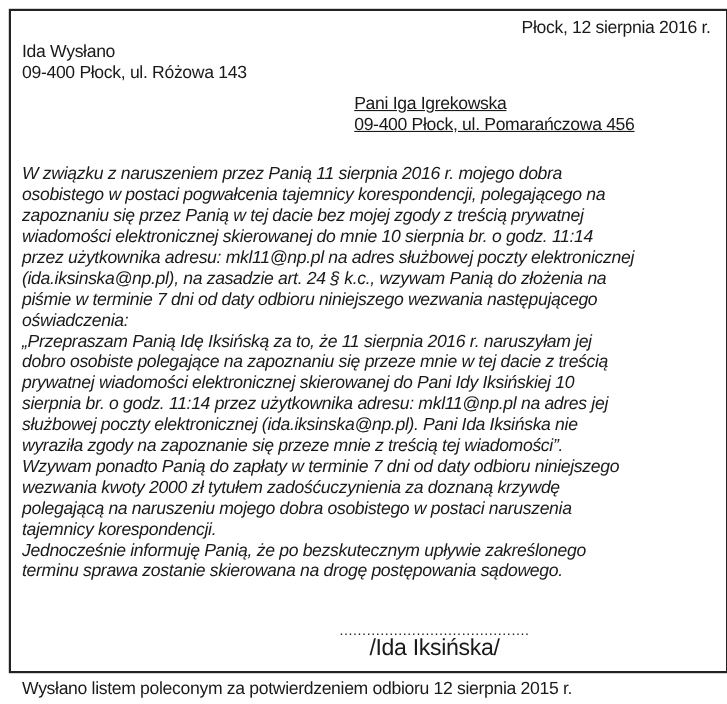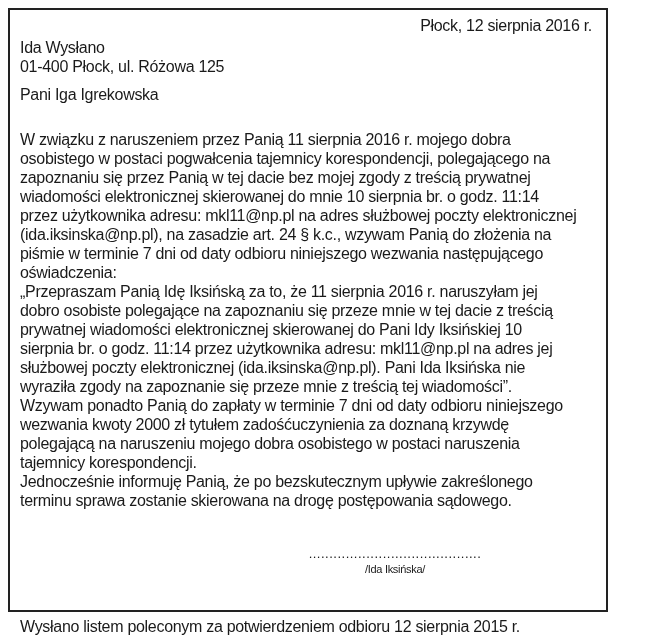"Płock, 12 sierpnia 2016 r." .letter-box { width: 600px -> 654px }
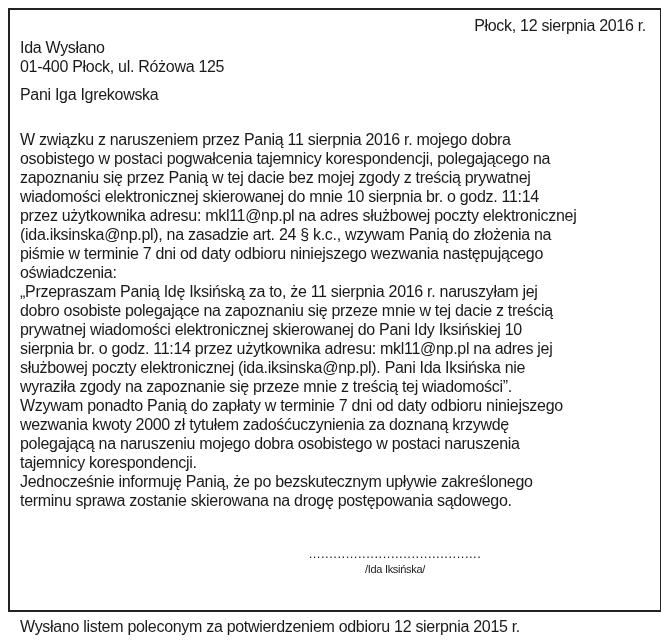"01-400 Płock, ul. Różowa 125" div.txt { text: 01-400 Płock, ul. Różowa 125 -> 09-400 Płock, ul. Różowa 143 }
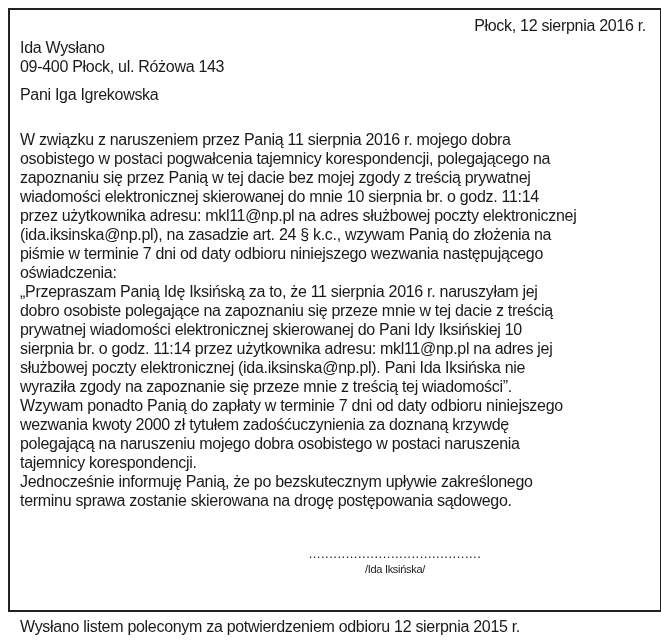"Pani Iga Igrekowska" .recipient-block { margin-left: none -> 302px; text-decoration: none -> underline }
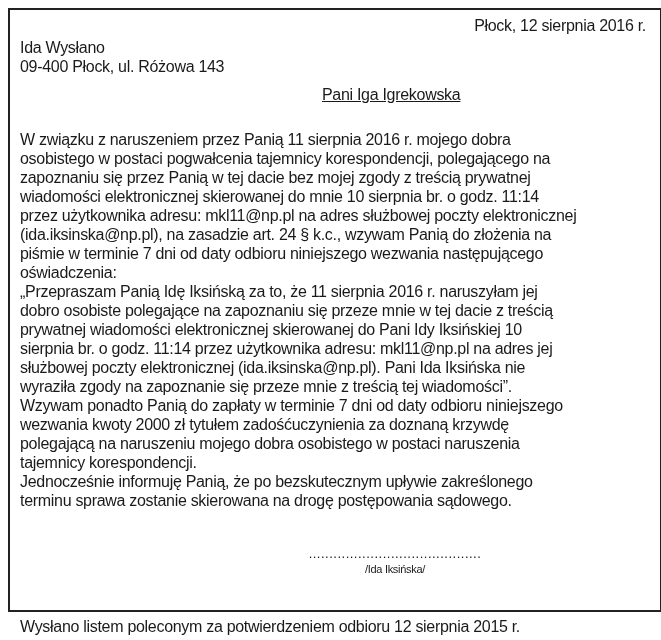"09-400 Płock, ul. Pomarańczowa 456" div.txt { html: none -> <div>09-400 Płock, ul. Pomarańczowa 456</div> }
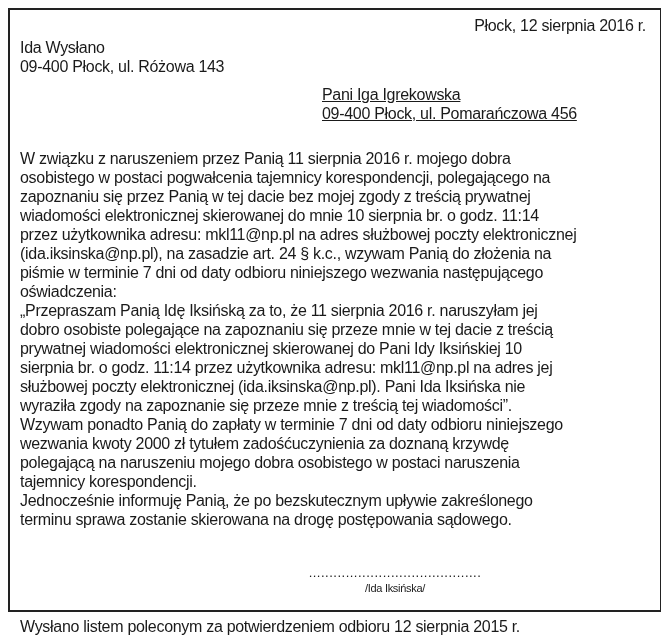"W związku z naruszeniem przez" .letter-body { font-style: none -> italic }
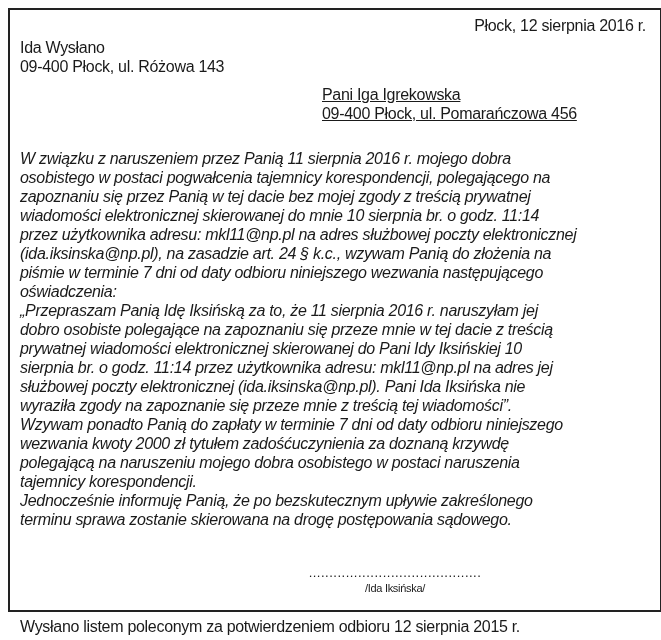"/Ida Iksińska/" .signature-name { font-size: 11px -> 21px }
